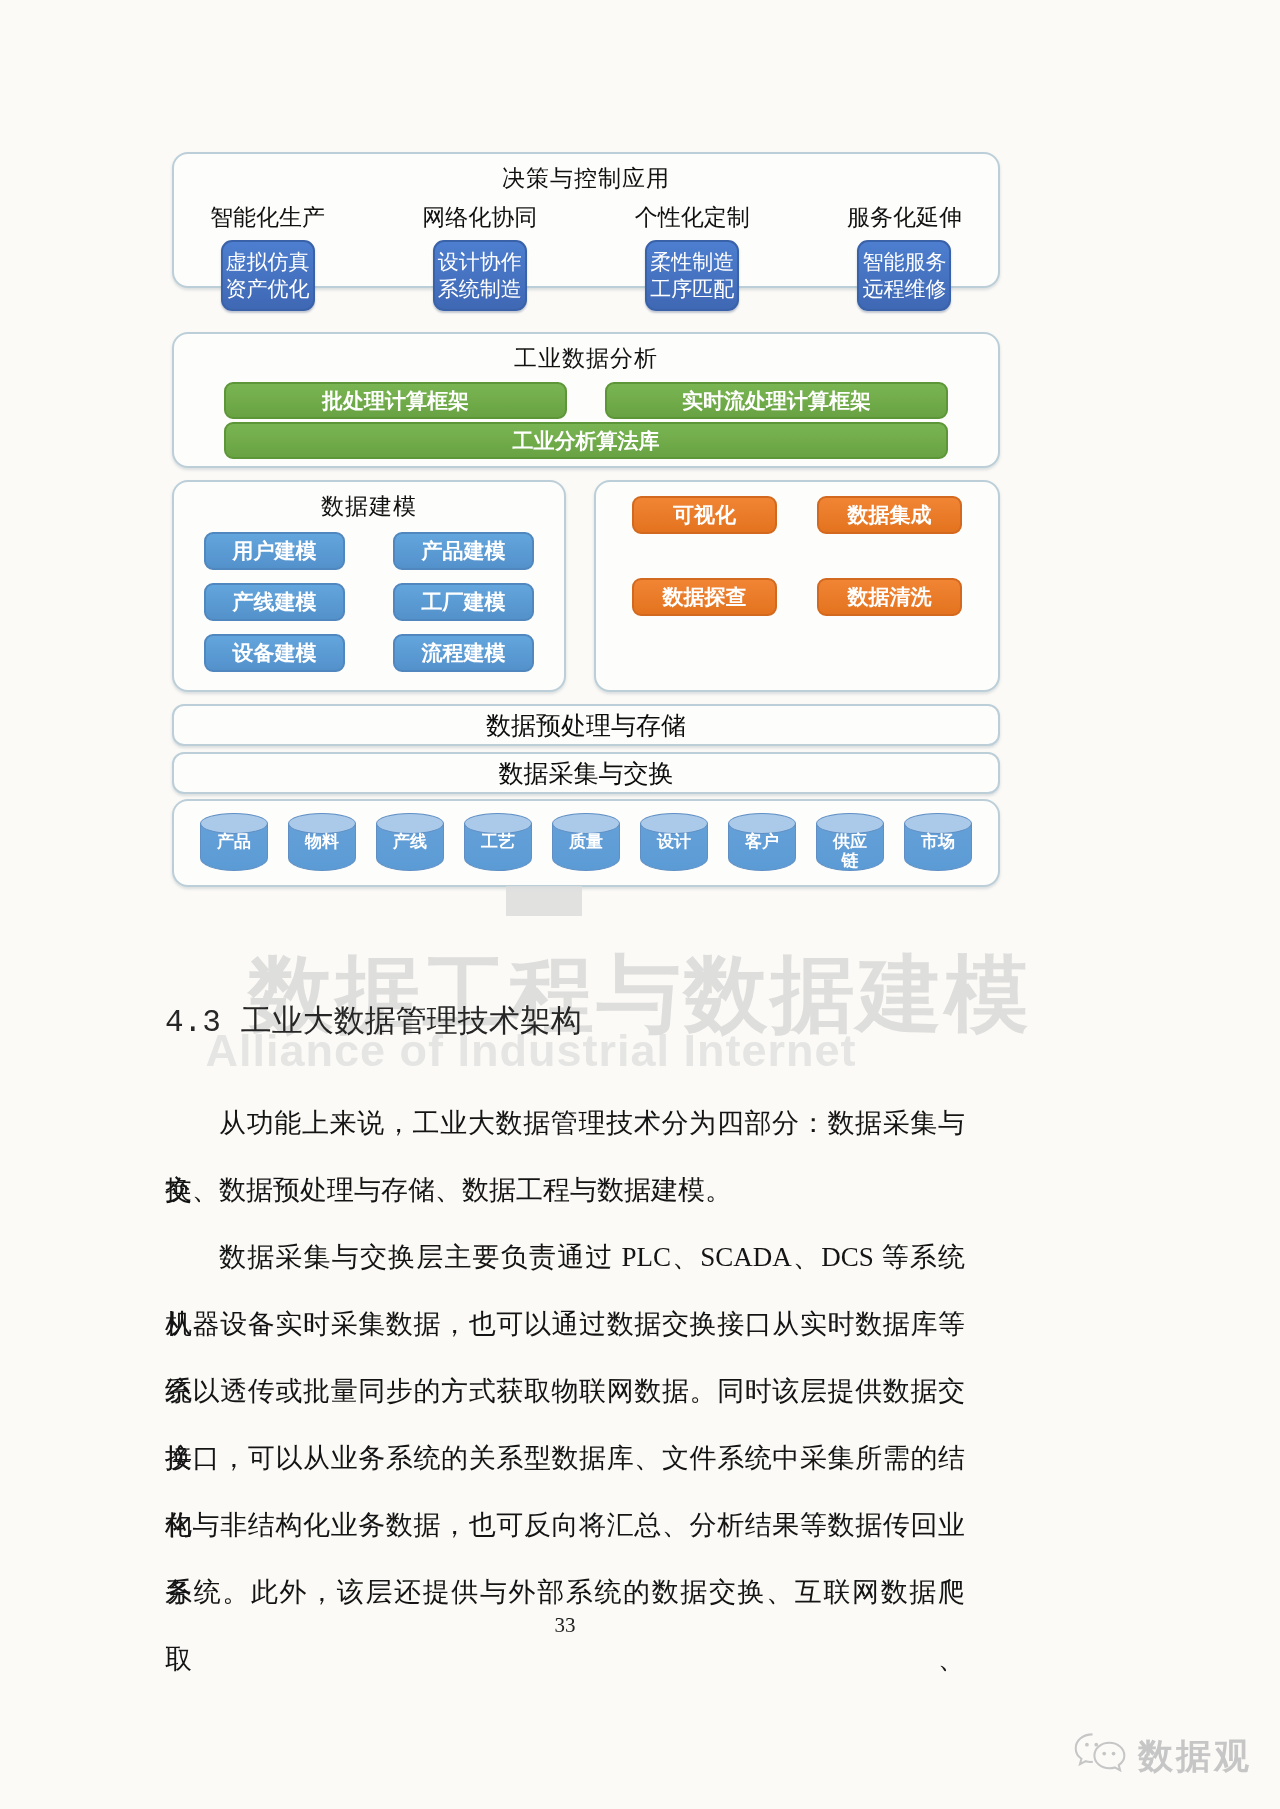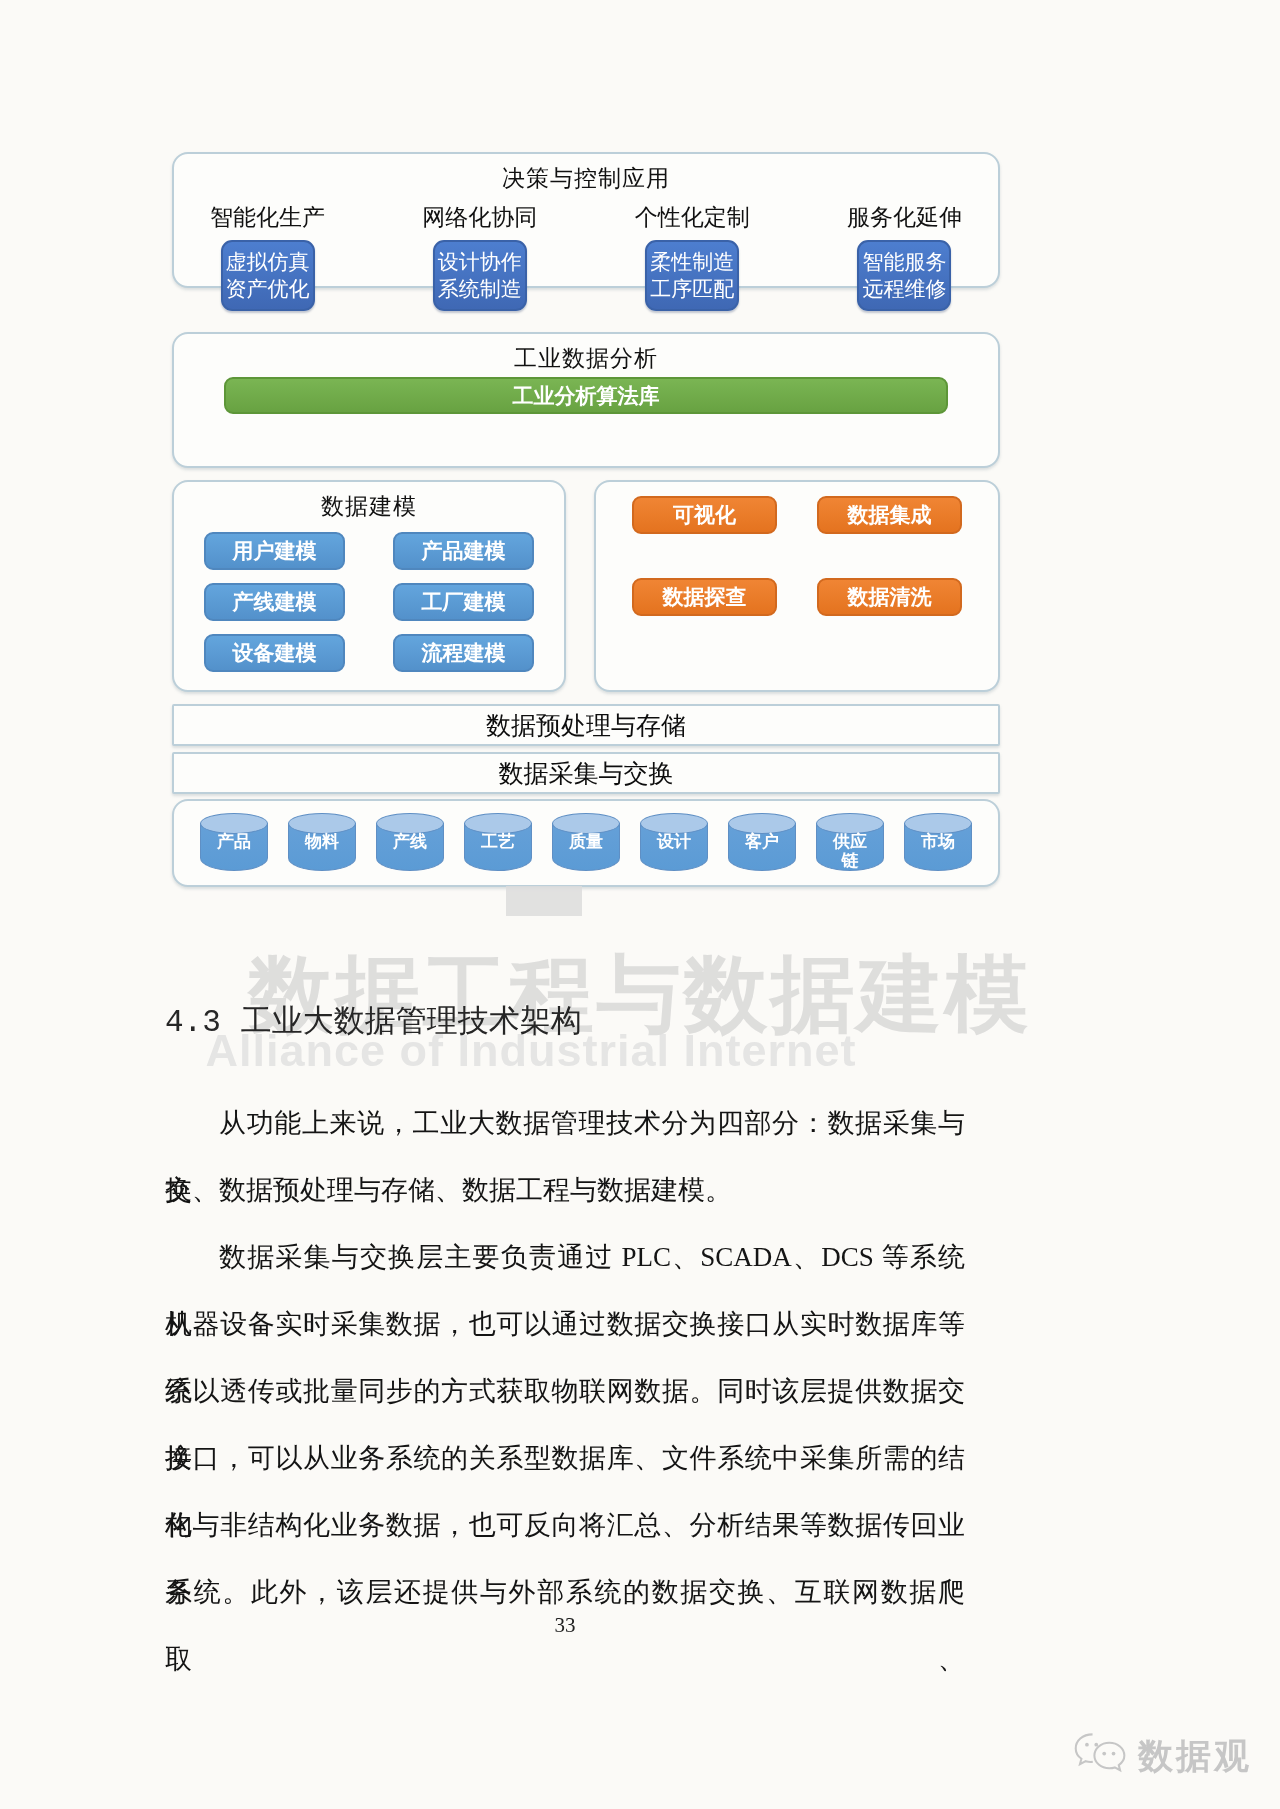"批处理计算框架" div.an-row { html: none -> <div> <div>批处理计算框架</div> <div>实时流处理计算框架</div> </div> }
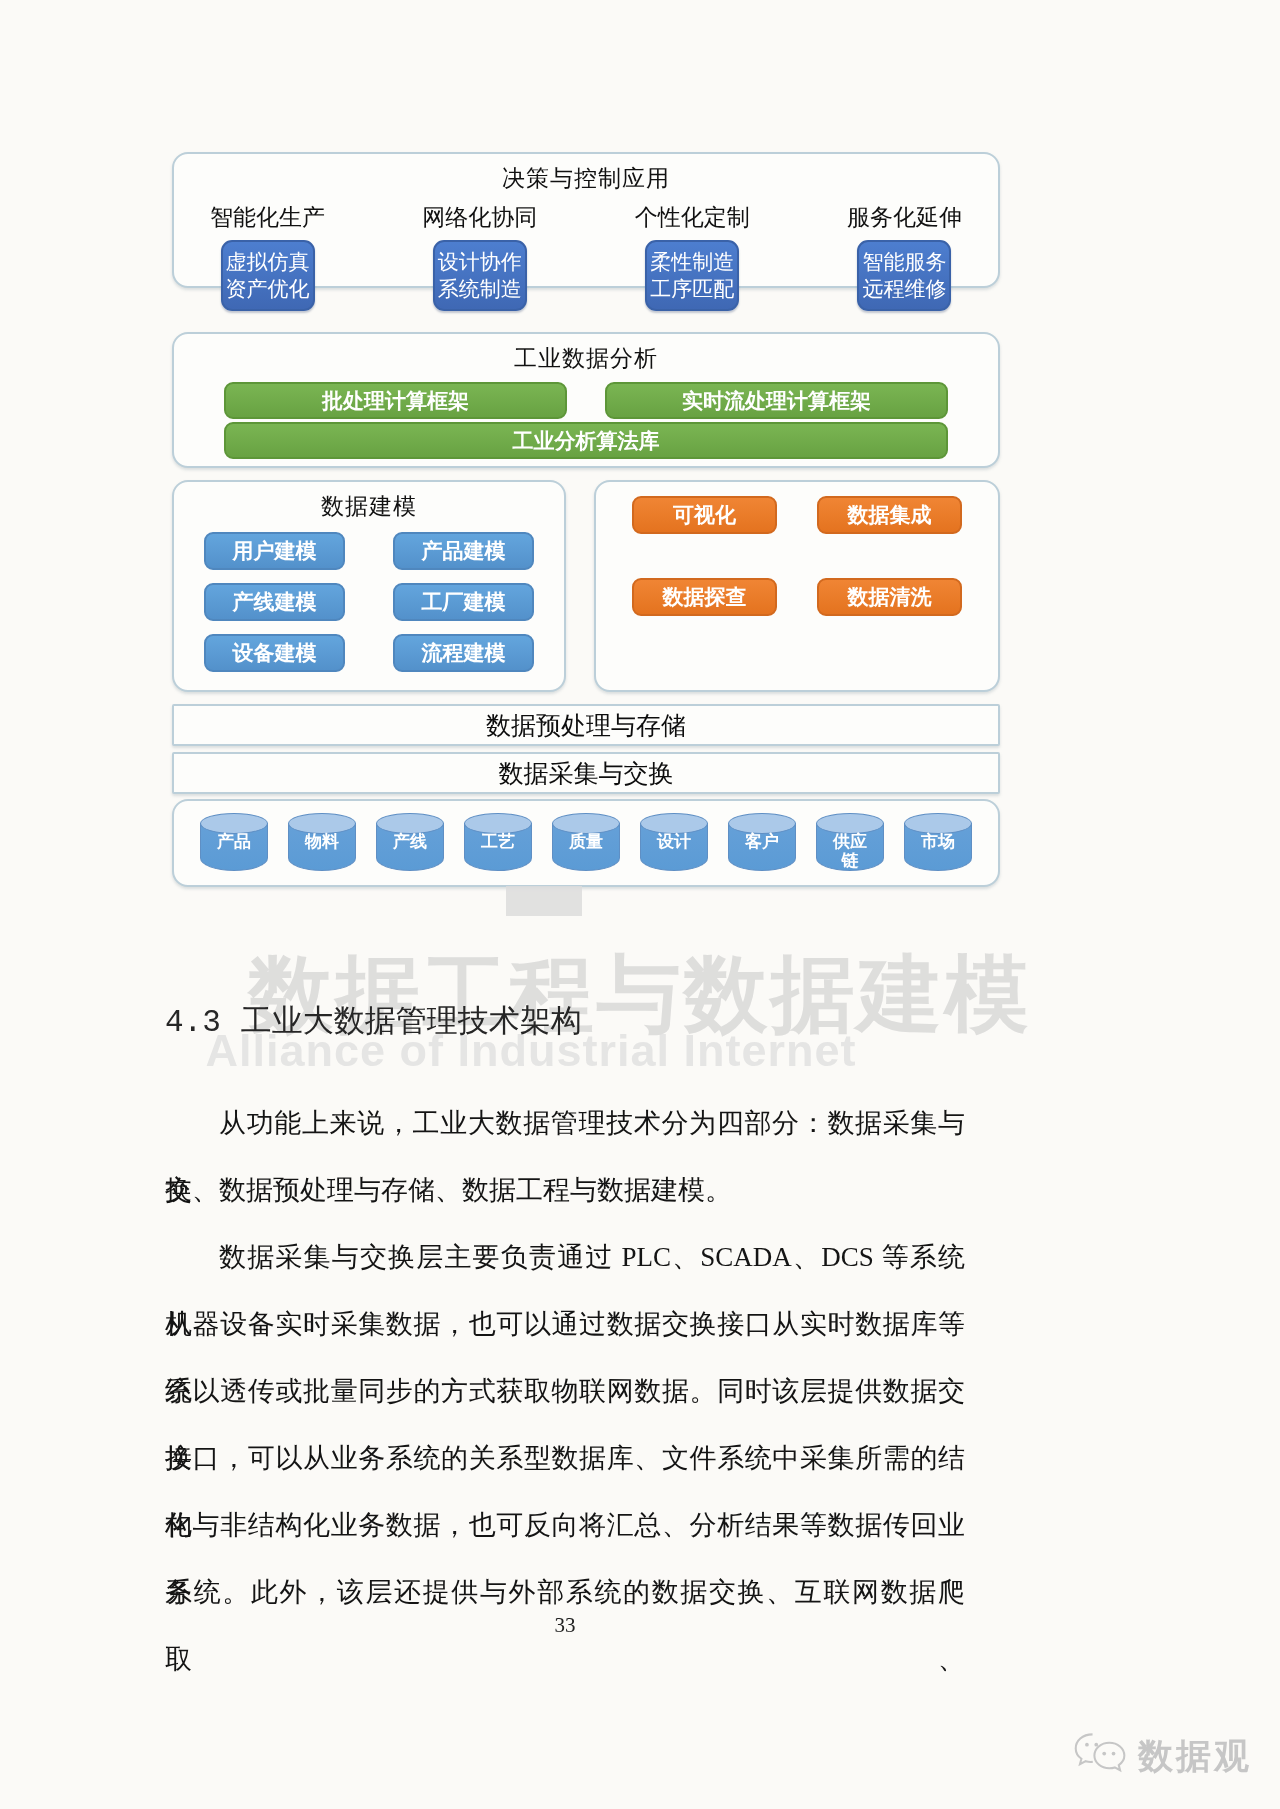"数据预处理与存储" .band { border-radius: 2px -> 12px }
